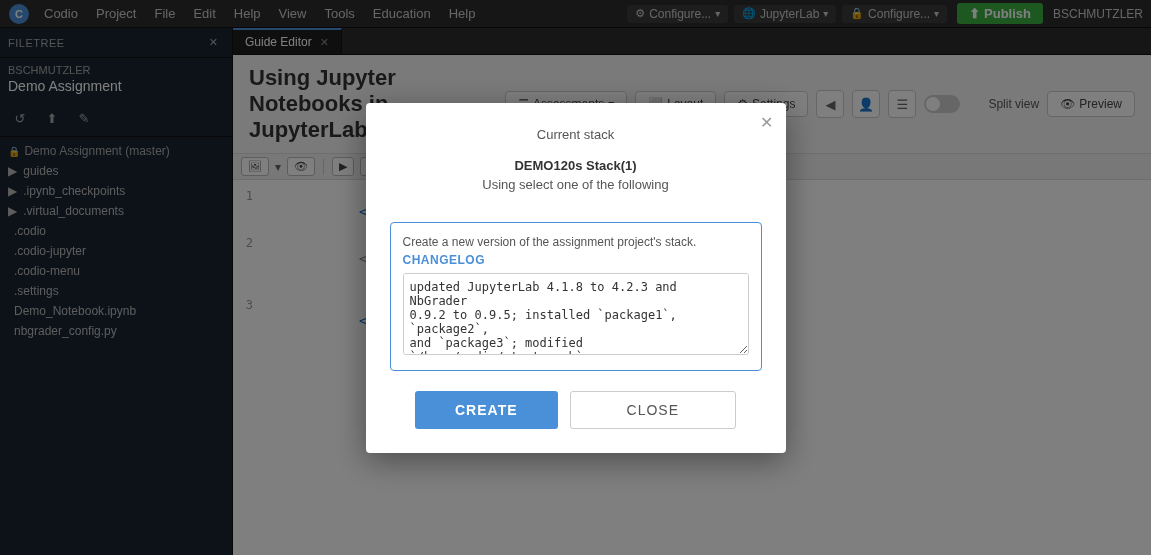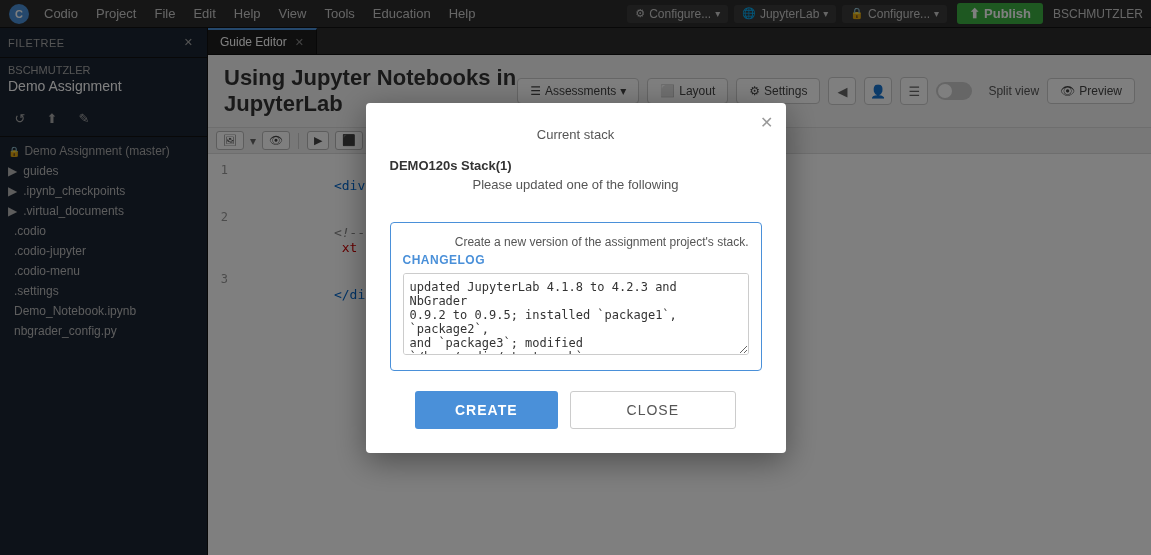"FILETREE" .sidebar { width: 208px -> 233px }
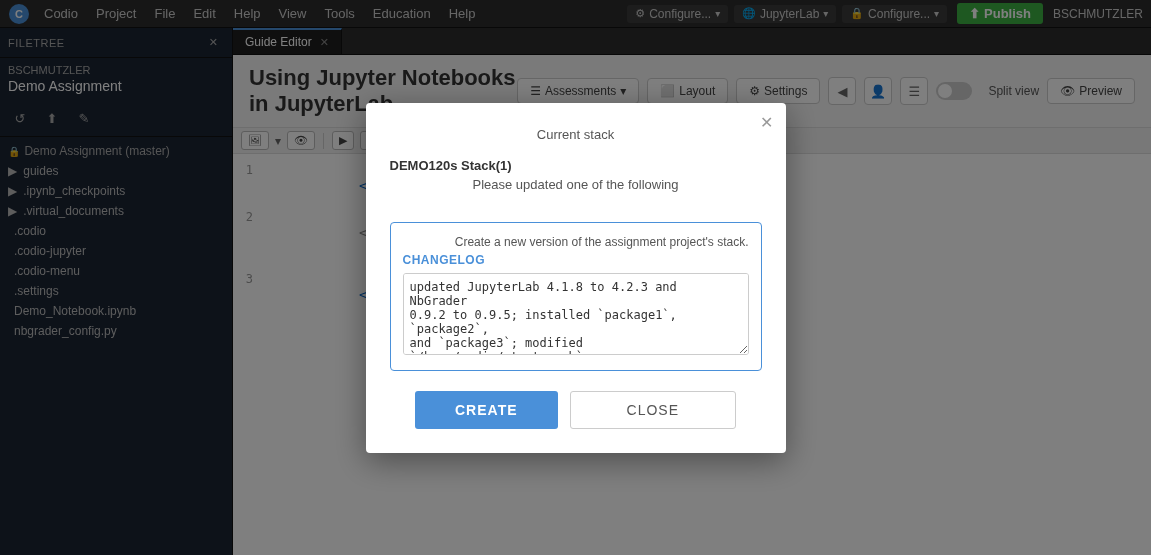"Split view" .split-view-area { gap: 12px -> 24px }
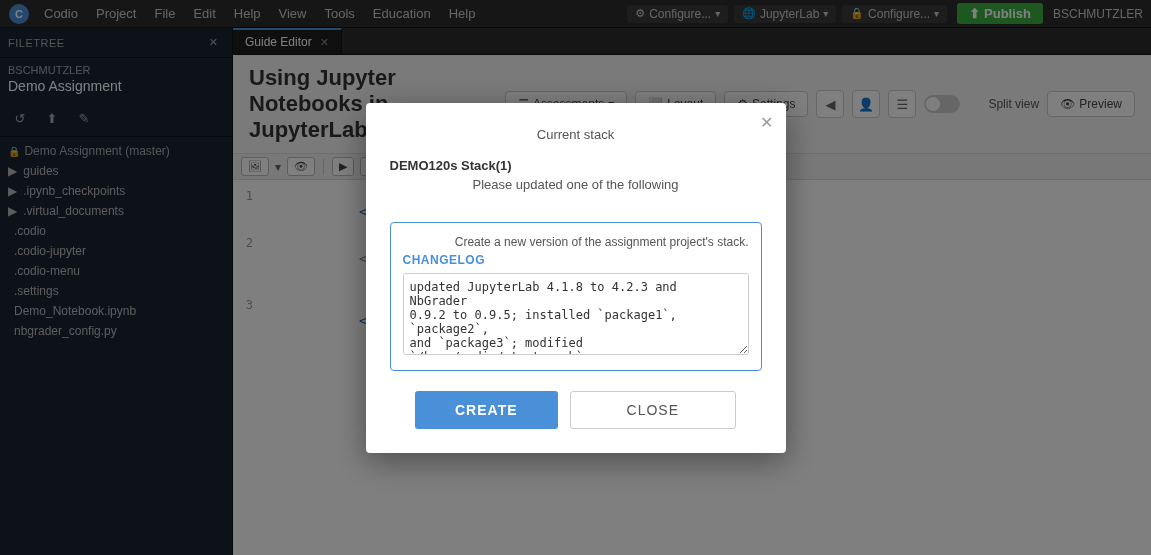"DEMO120s Stack(1)" .modal-stack-name { text-align: left -> center }
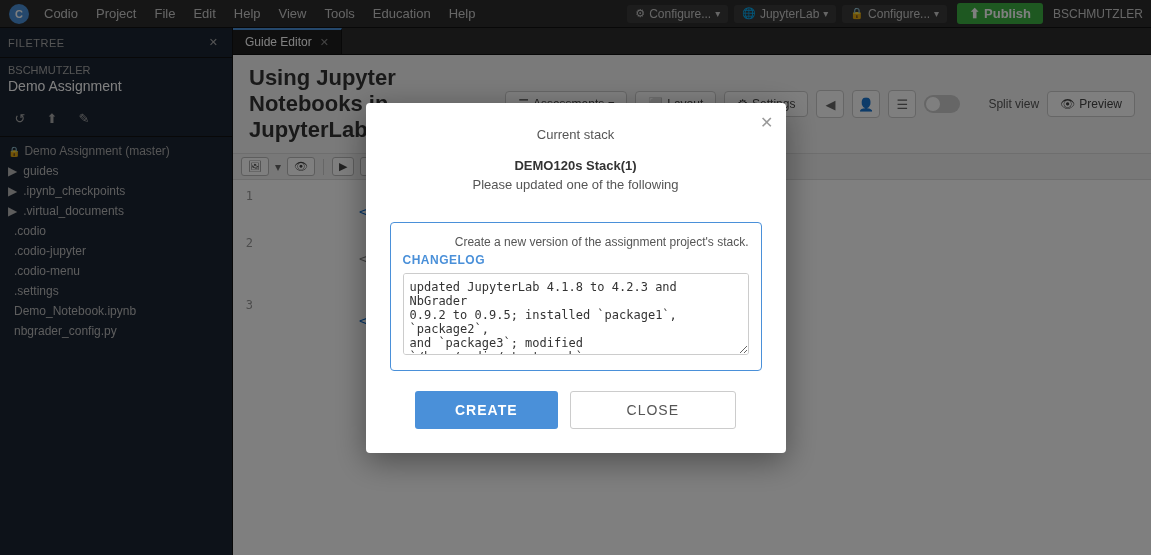"Please updated one of the" div.modal-select-label { text: Please updated -> Using select }
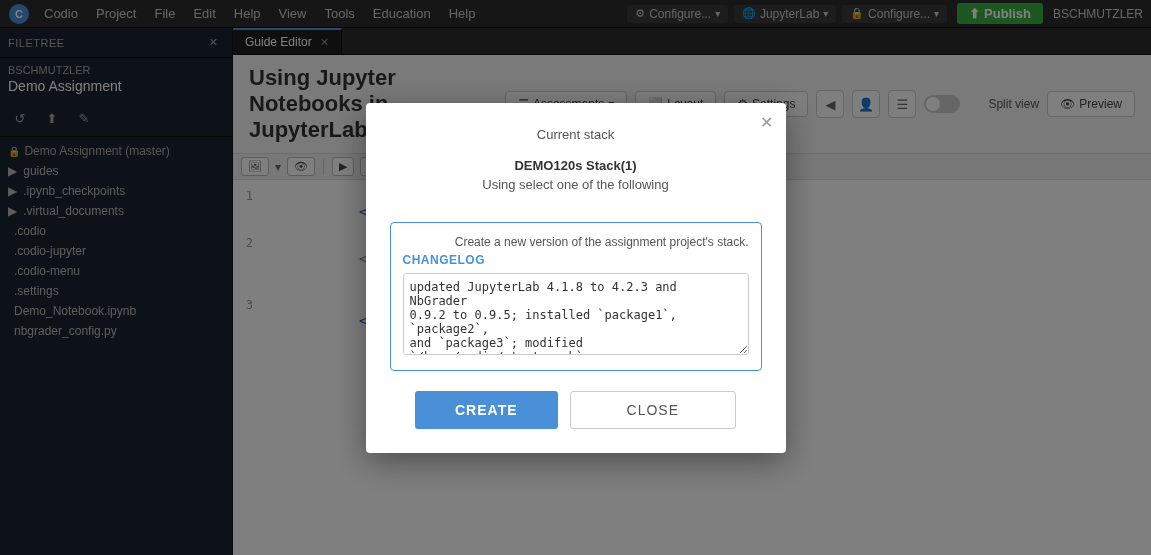"Create a new version of" .modal-section-desc { text-align: right -> left }
